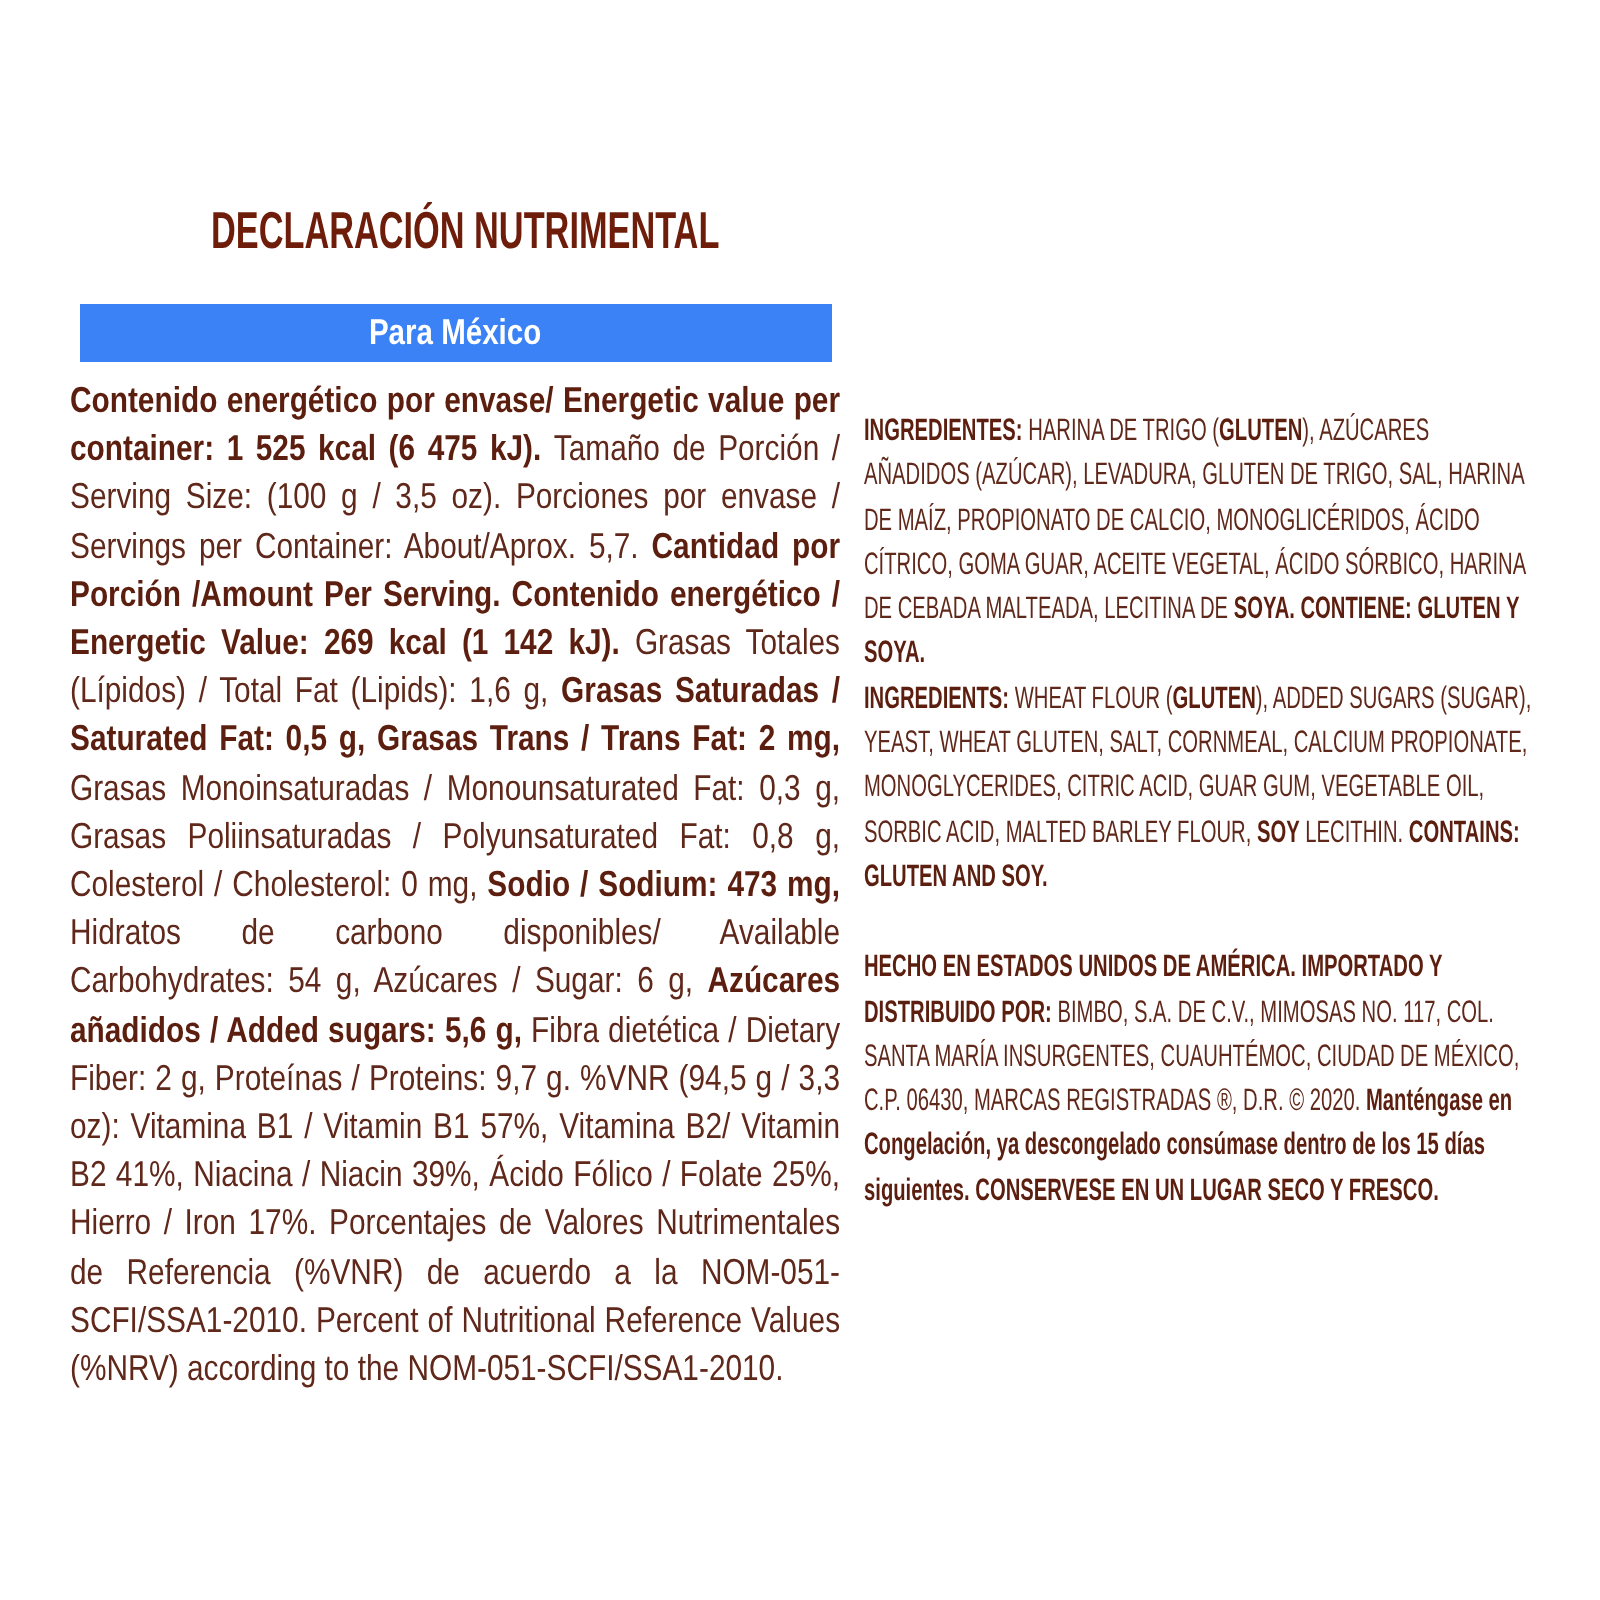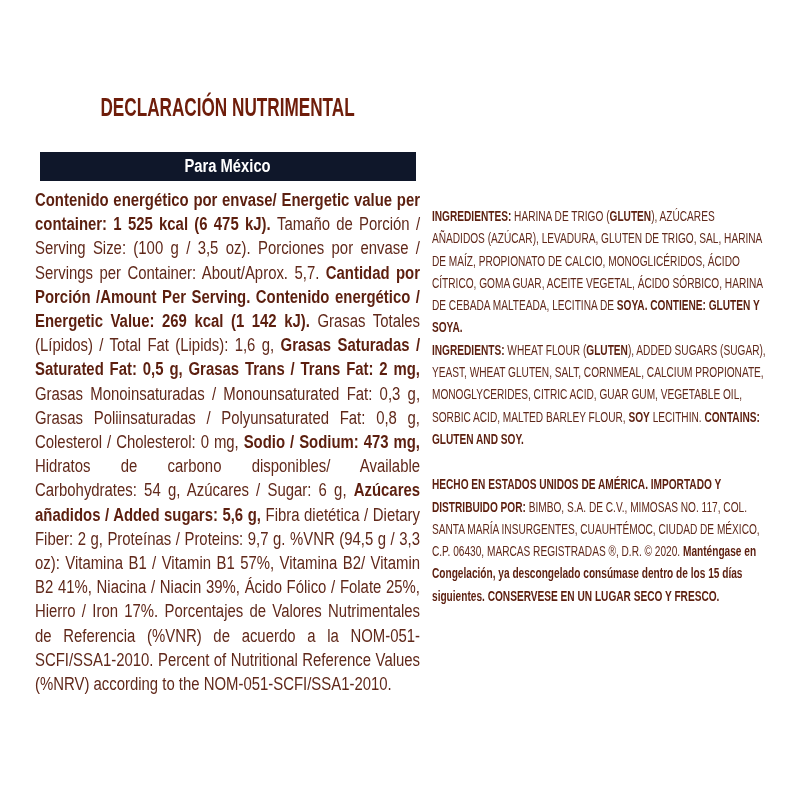"DECLARACIÓN NUTRIMENTAL" .hdr-row { justify-content: center -> flex-start; margin-top: none -> 8px }
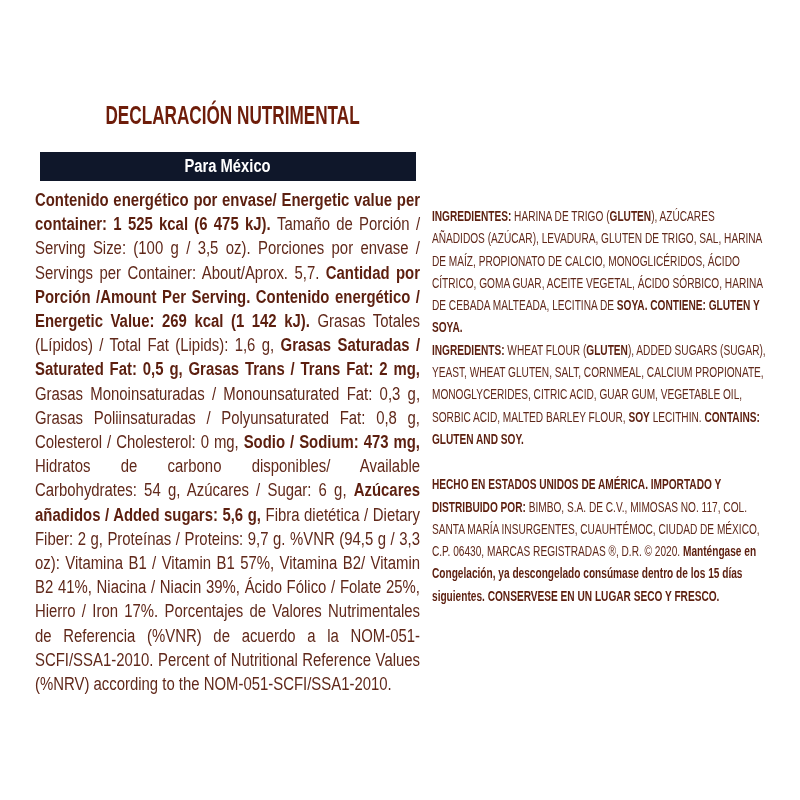"Para México" .bar { background: #0f172a -> #3b82f6 }
